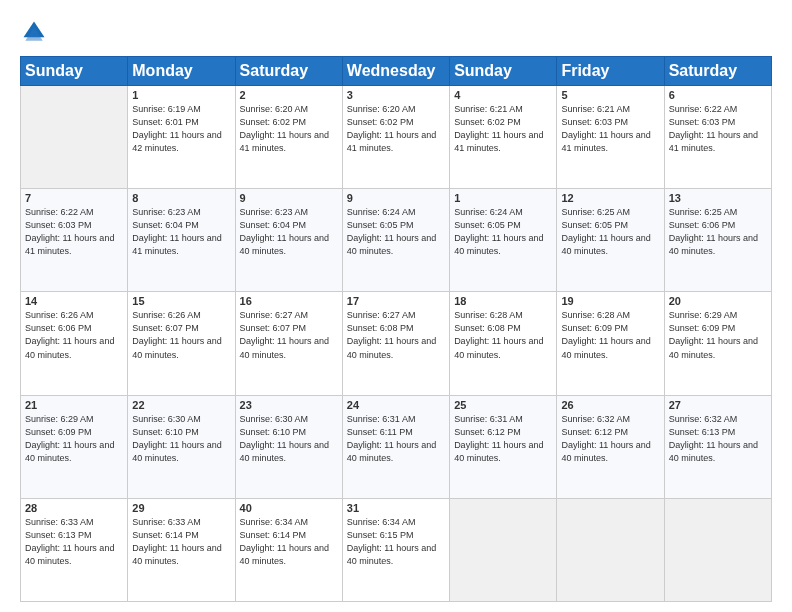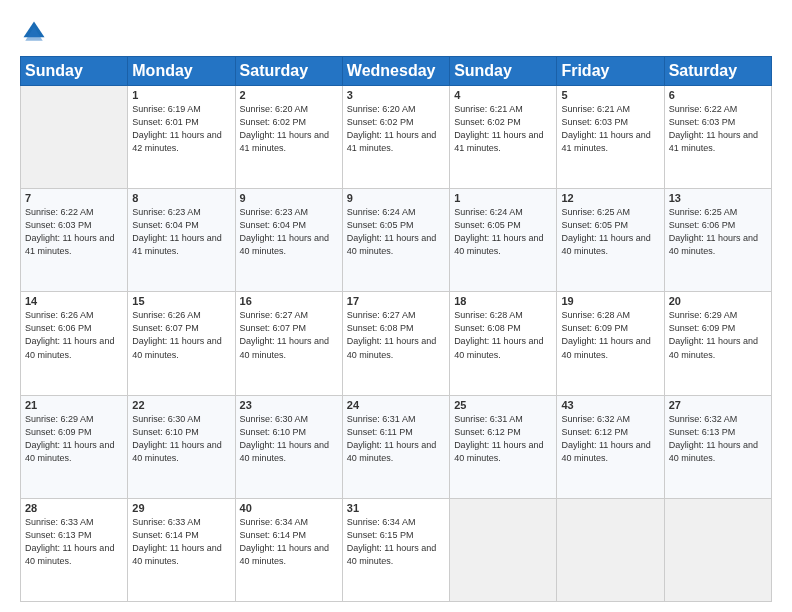"43" span.day-number { text: 43 -> 26 }
